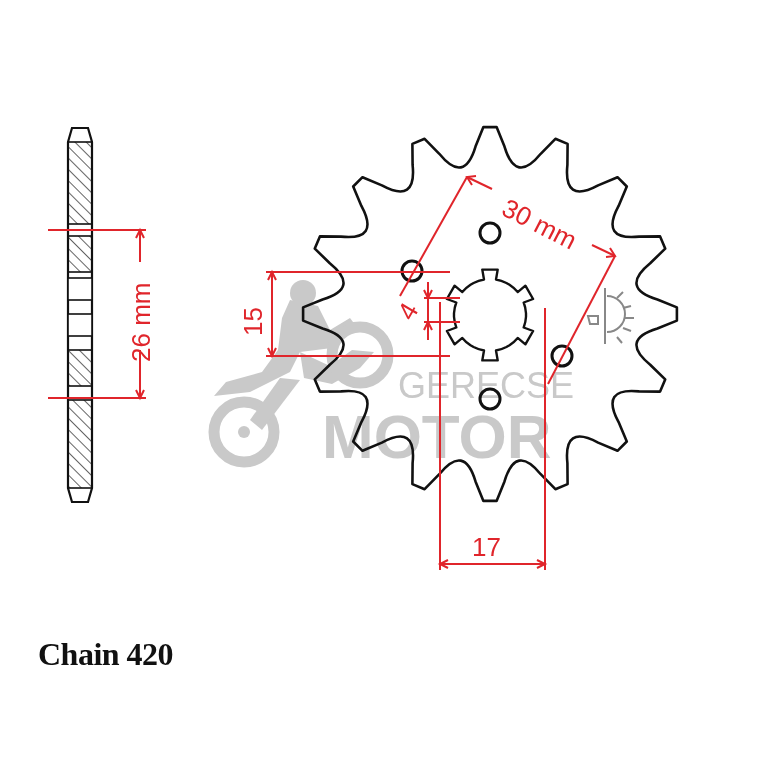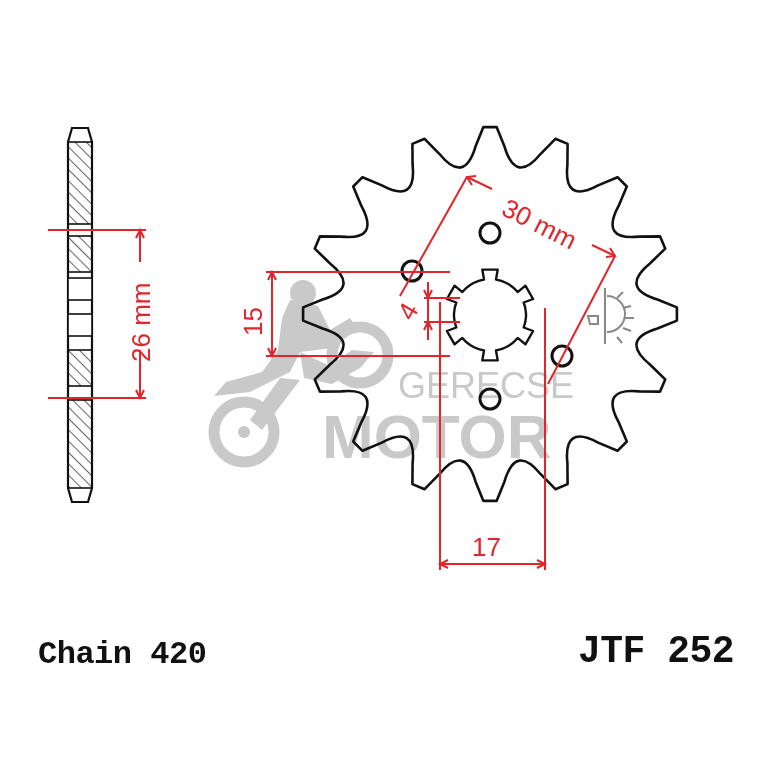"Chain 420" .caption { font-family: Liberation Mono, monospace -> Liberation Serif, serif }
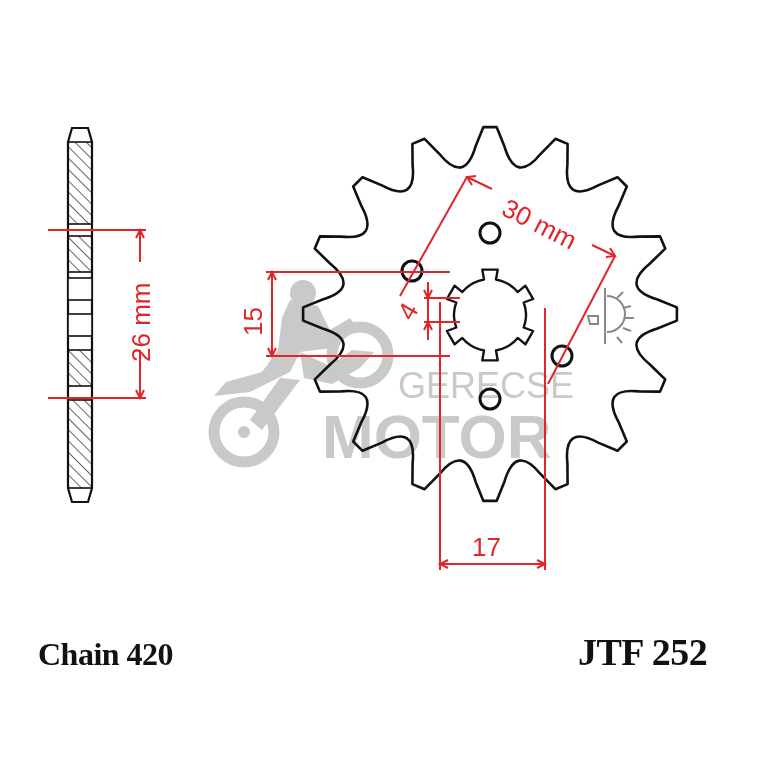"JTF 252" div.caption { html: <div>JTF 252</div> -> none }
